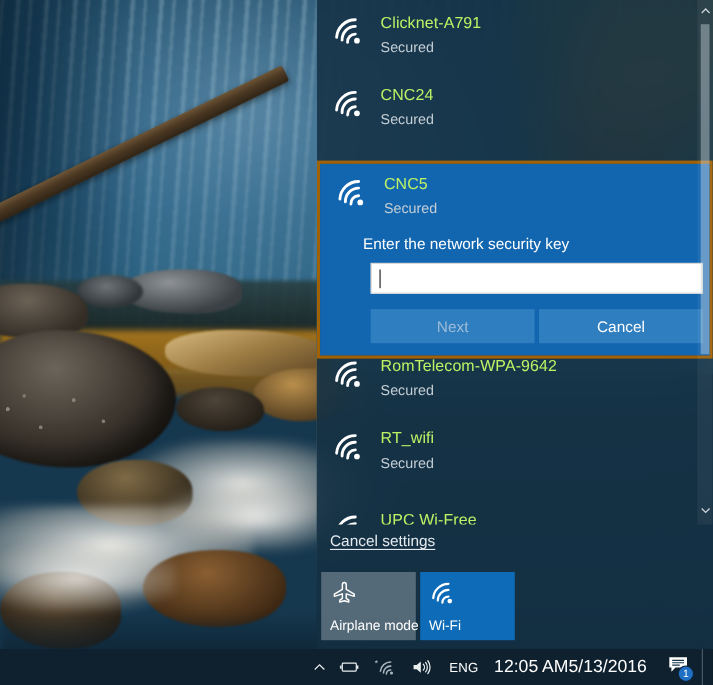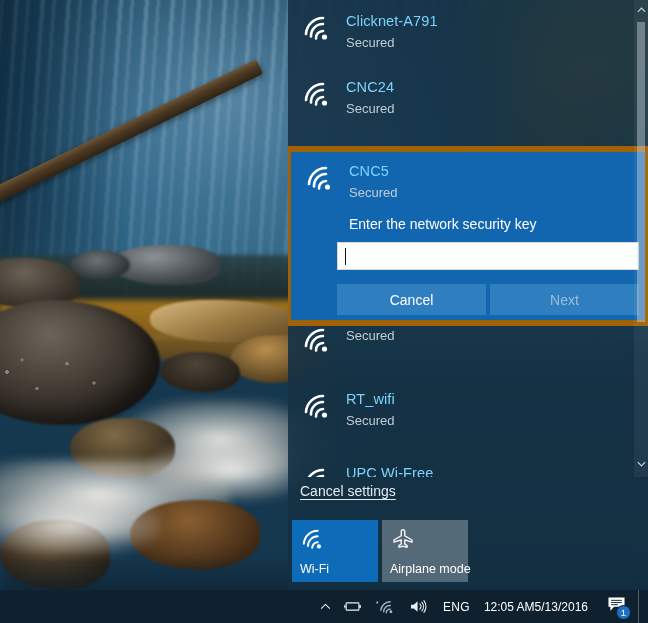"Clicknet-A791" .net-ssid { color: #7dd3fc -> #bef264 }
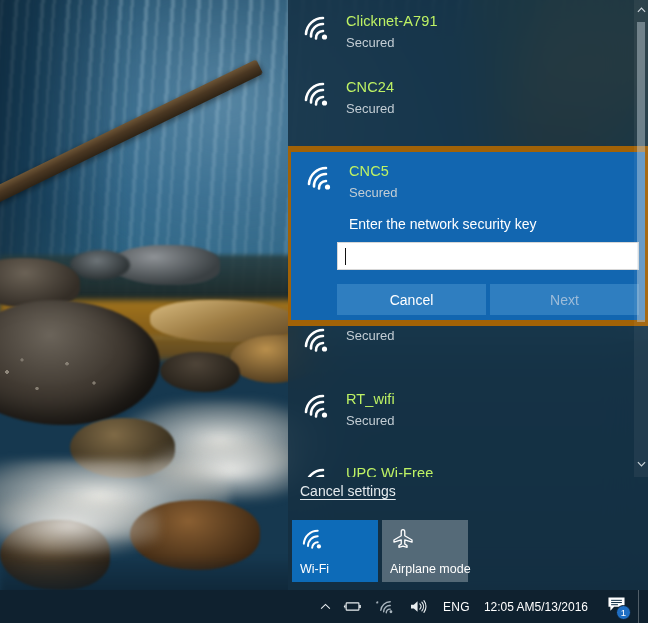"CNC5" #net-selected-wrap { border: 6px solid #a16207 -> 3px solid #a16207 }
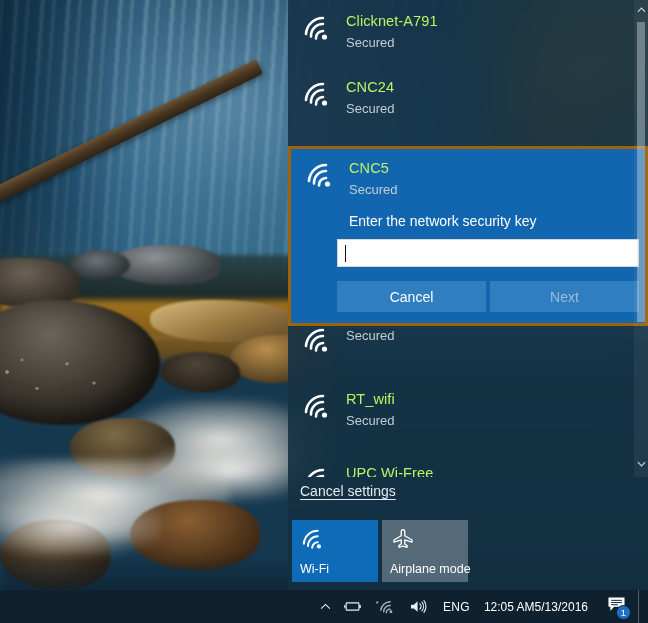"Enter the network security key" .prompt-label { margin: 14px 0 0 58px -> 14px 0 0 39px }
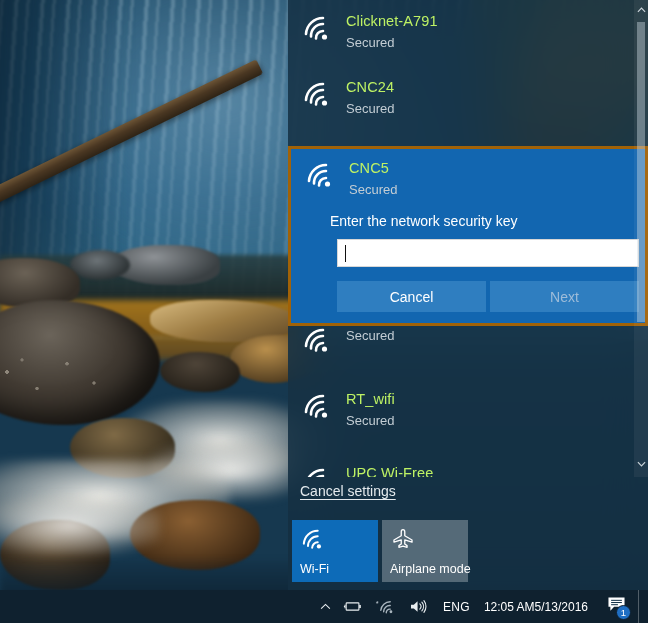"Cancel" div.dlg-btn { order: before "Next" -> after "Next" }
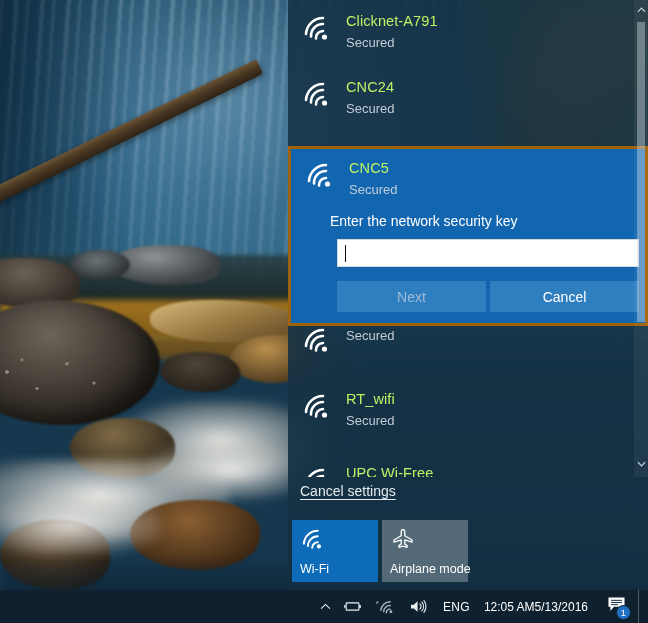"RomTelecom-WPA-9642" div.net-ssid { html: none -> <div>RomTelecom-WPA-9642</div> }
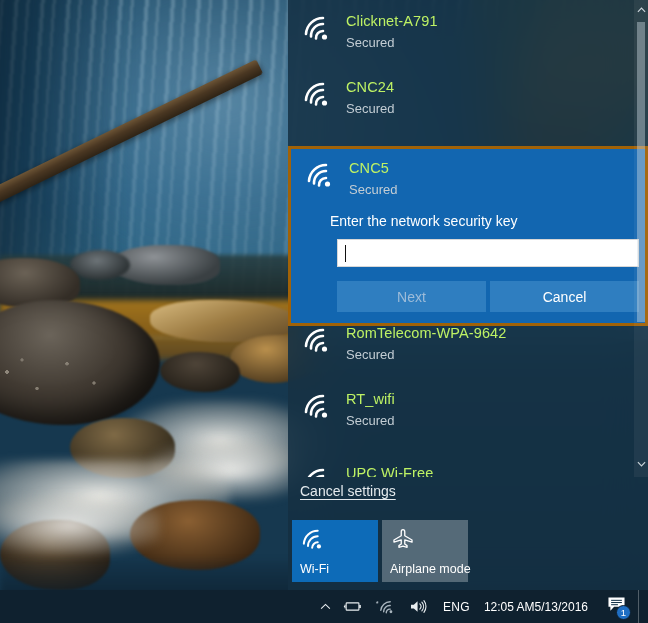"Wi-Fi" div.tile { order: before "Airplane mode" -> after "Airplane mode" }
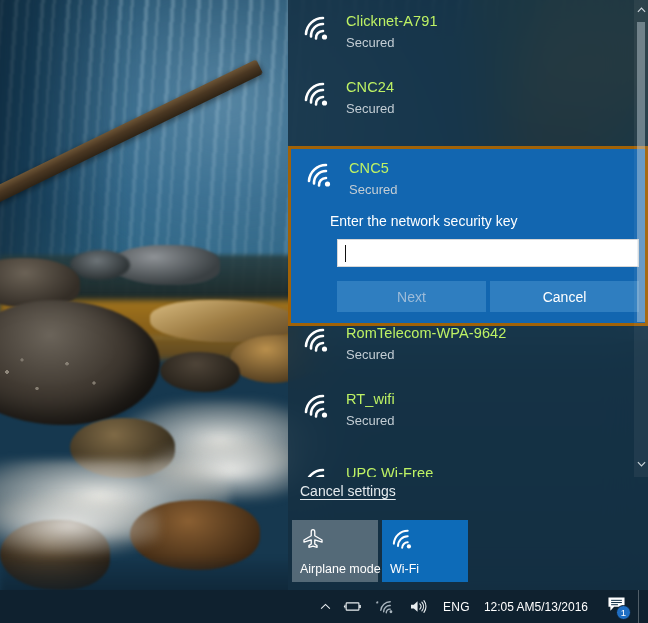"12:05 AM" #tray-clock div { font-size: 12px -> 16px }
